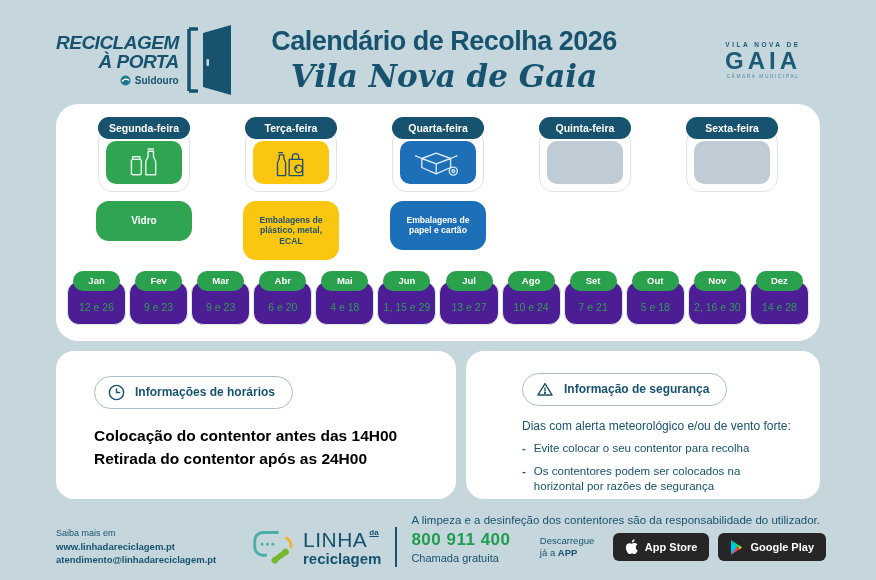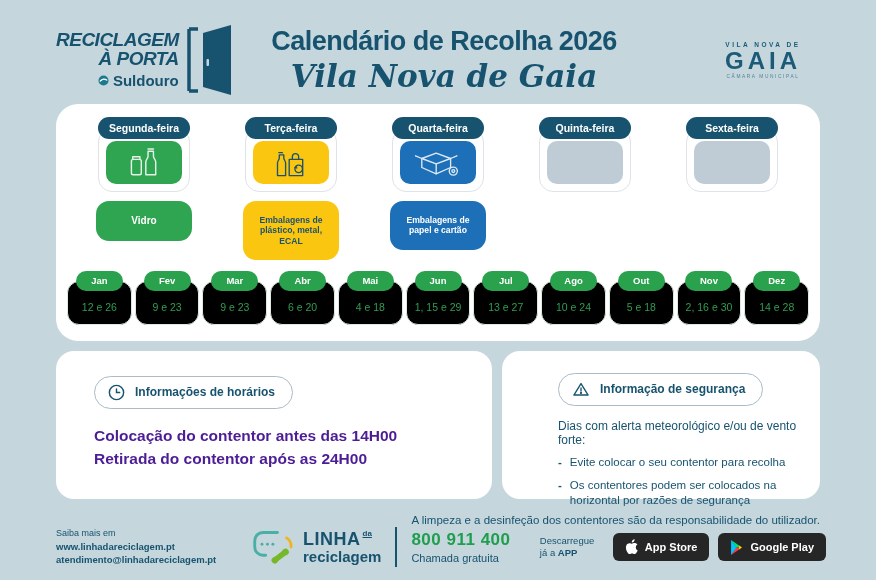"Suldouro" .suldouro { font-size: 15px -> 10px }
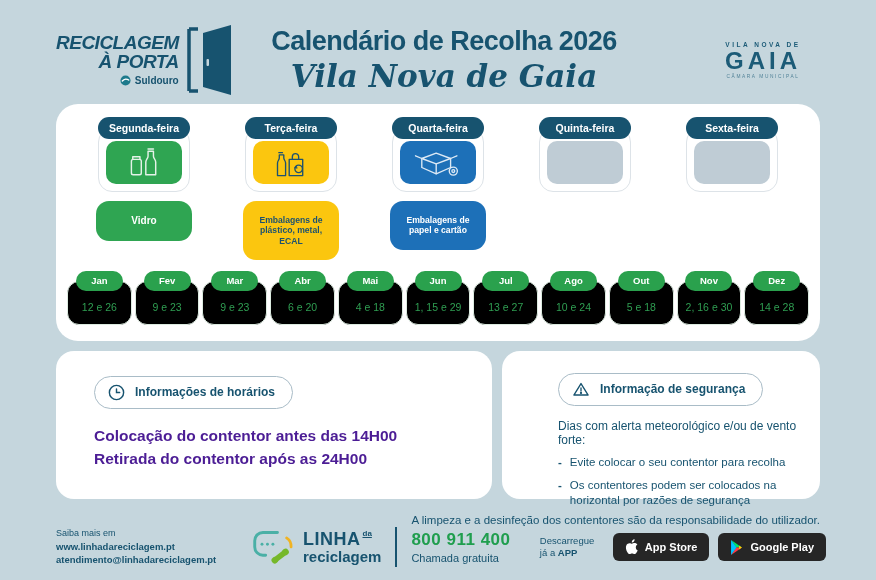"Set" div.mcell { html: none -> <div> <div>Set</div> <div>7 e 21</div> </div> }
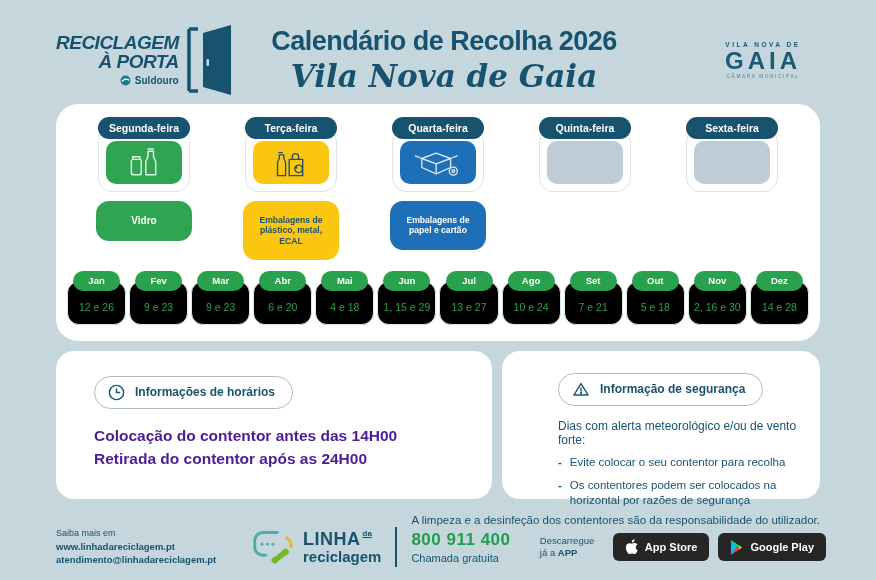"12 e 26" .mbox { background: #000000 -> #4c1d95 }
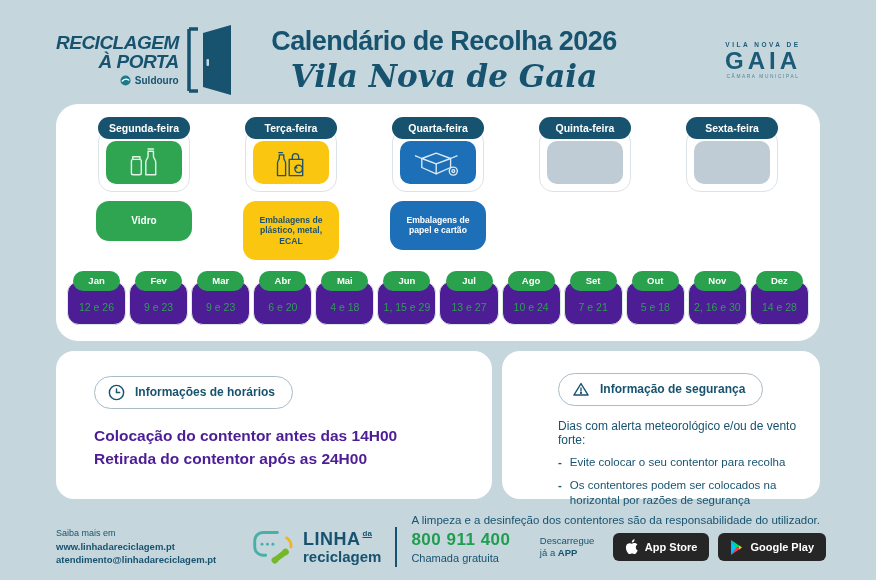"Informações de horários" .card-hours { width: 436px -> 400px }
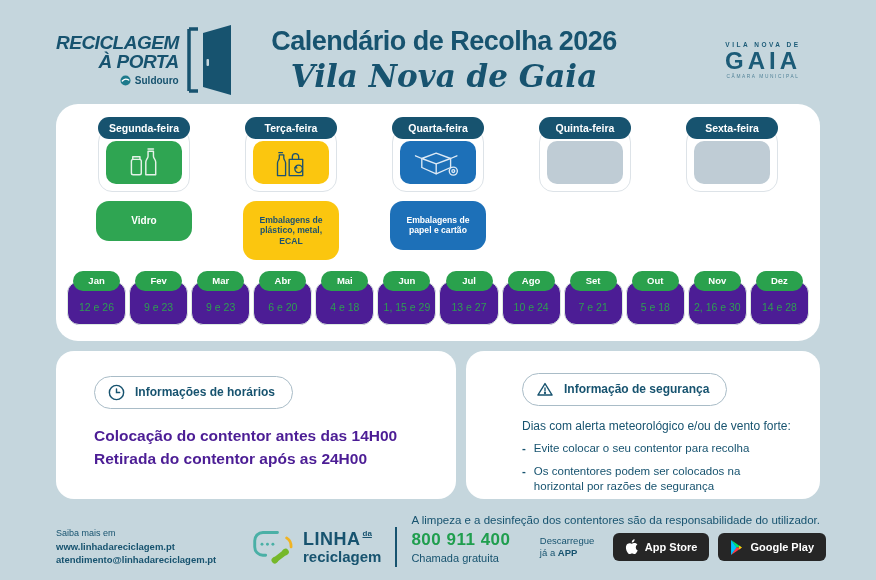"Colocação do contentor antes das" .hours-body { color: #4c1d95 -> #000000 }
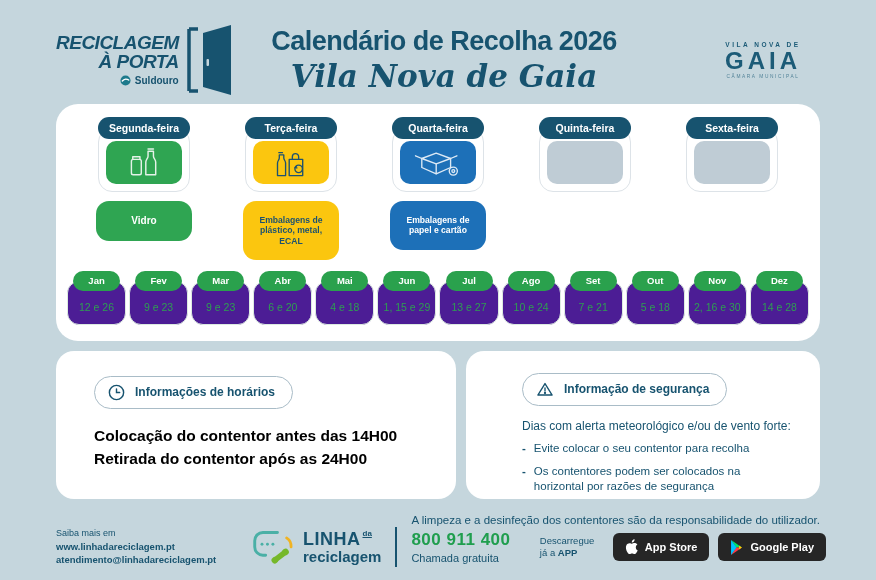"LINHA" .linha-top { font-size: 18px -> 21px; font-weight: bold -> normal }
